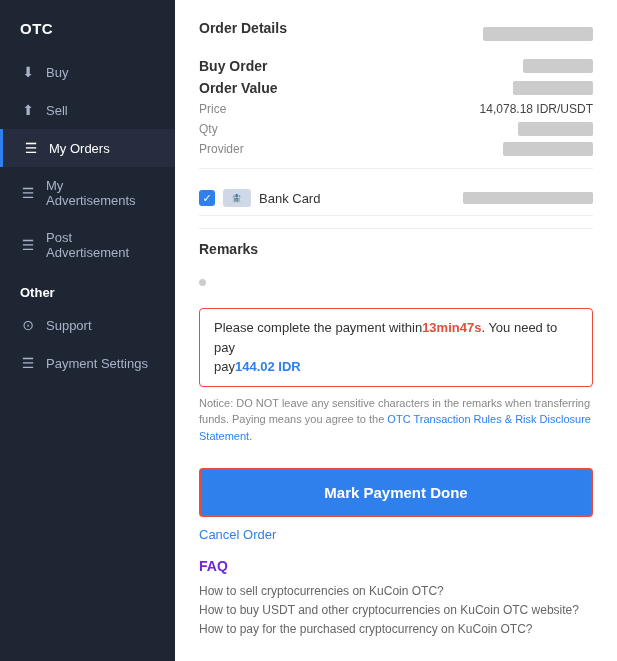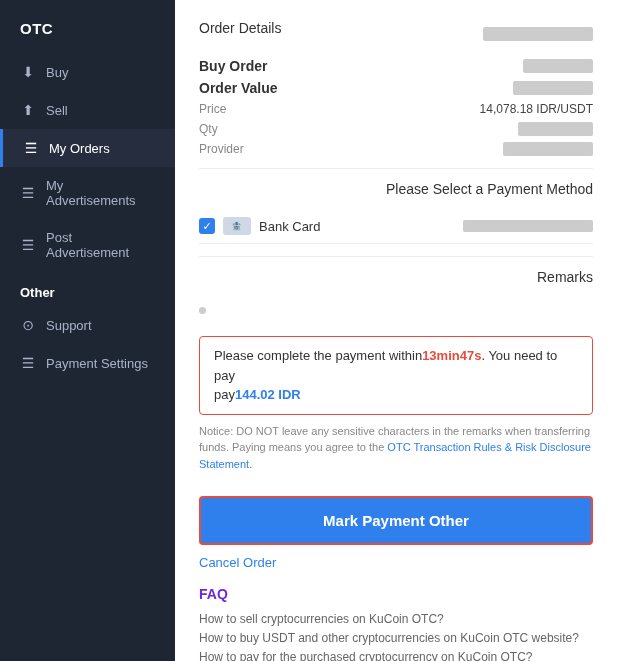"Order Details" .section-title { font-weight: 400 -> 700; text-align: right -> none }
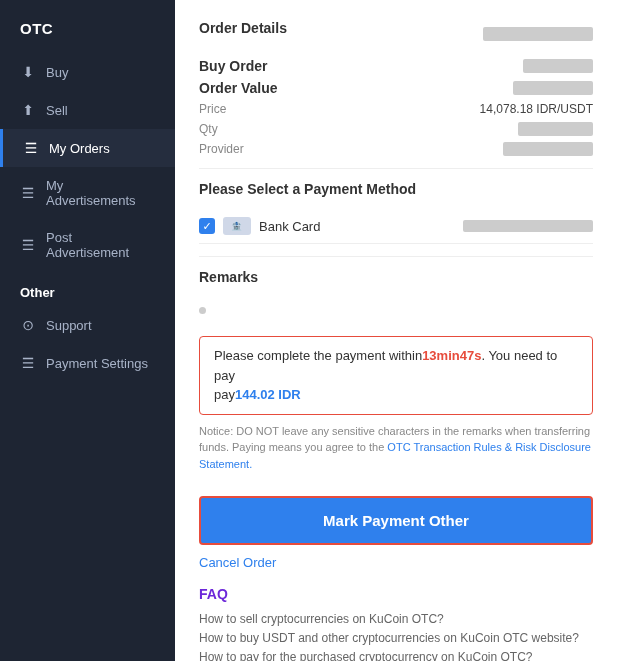"Please Select a Payment Method" div.section-title { html: <div>Please Select a Payment Method</div> -> none }
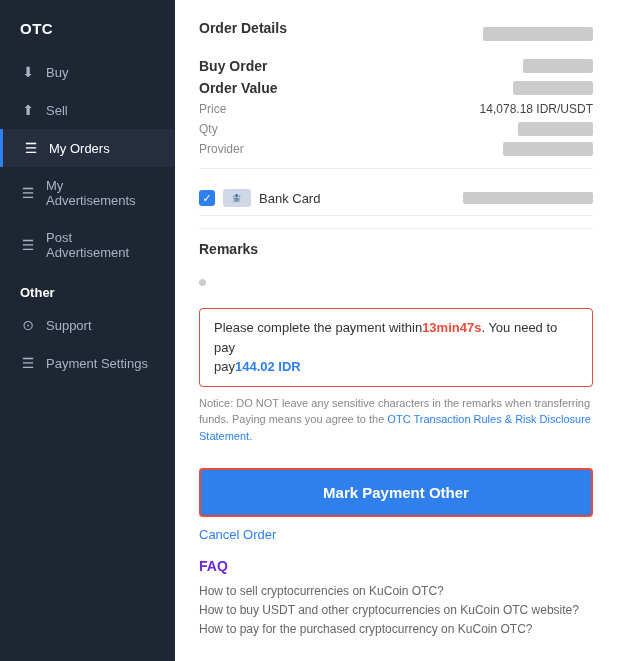"Mark Payment Other" button.mark-payment-btn { text: Other -> Done }
